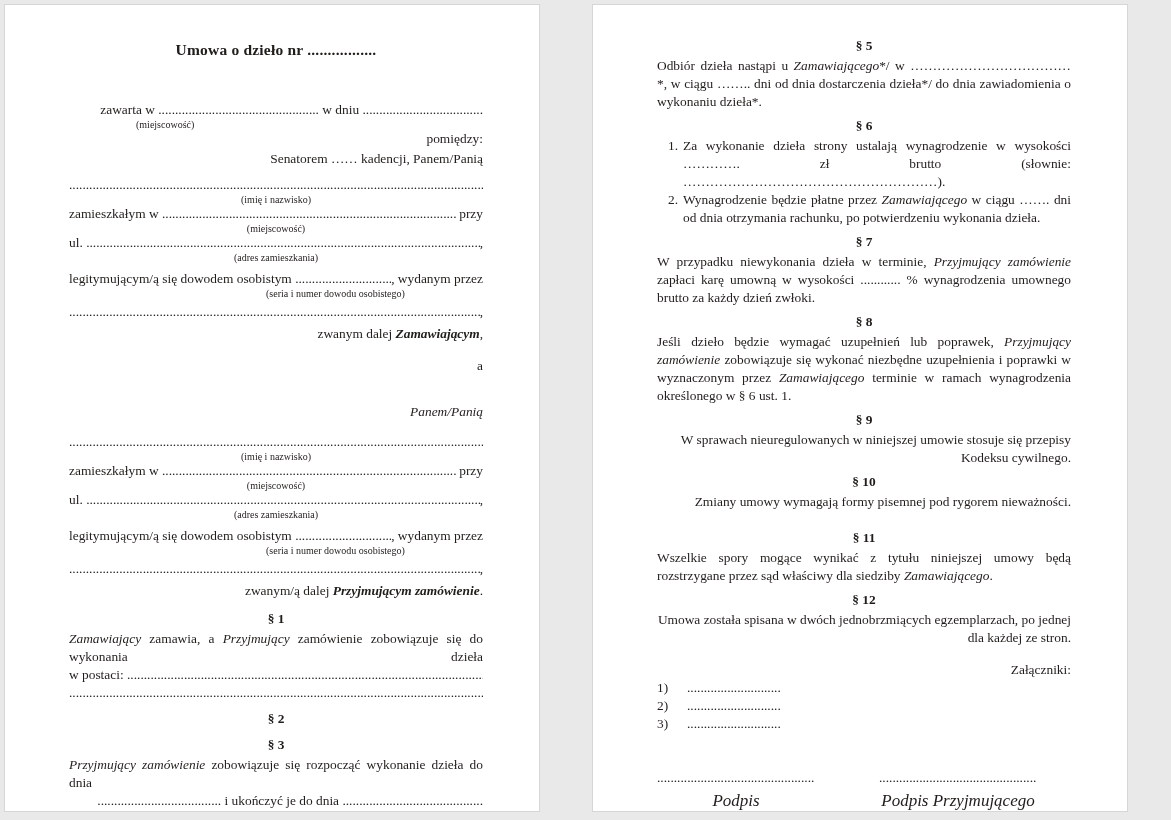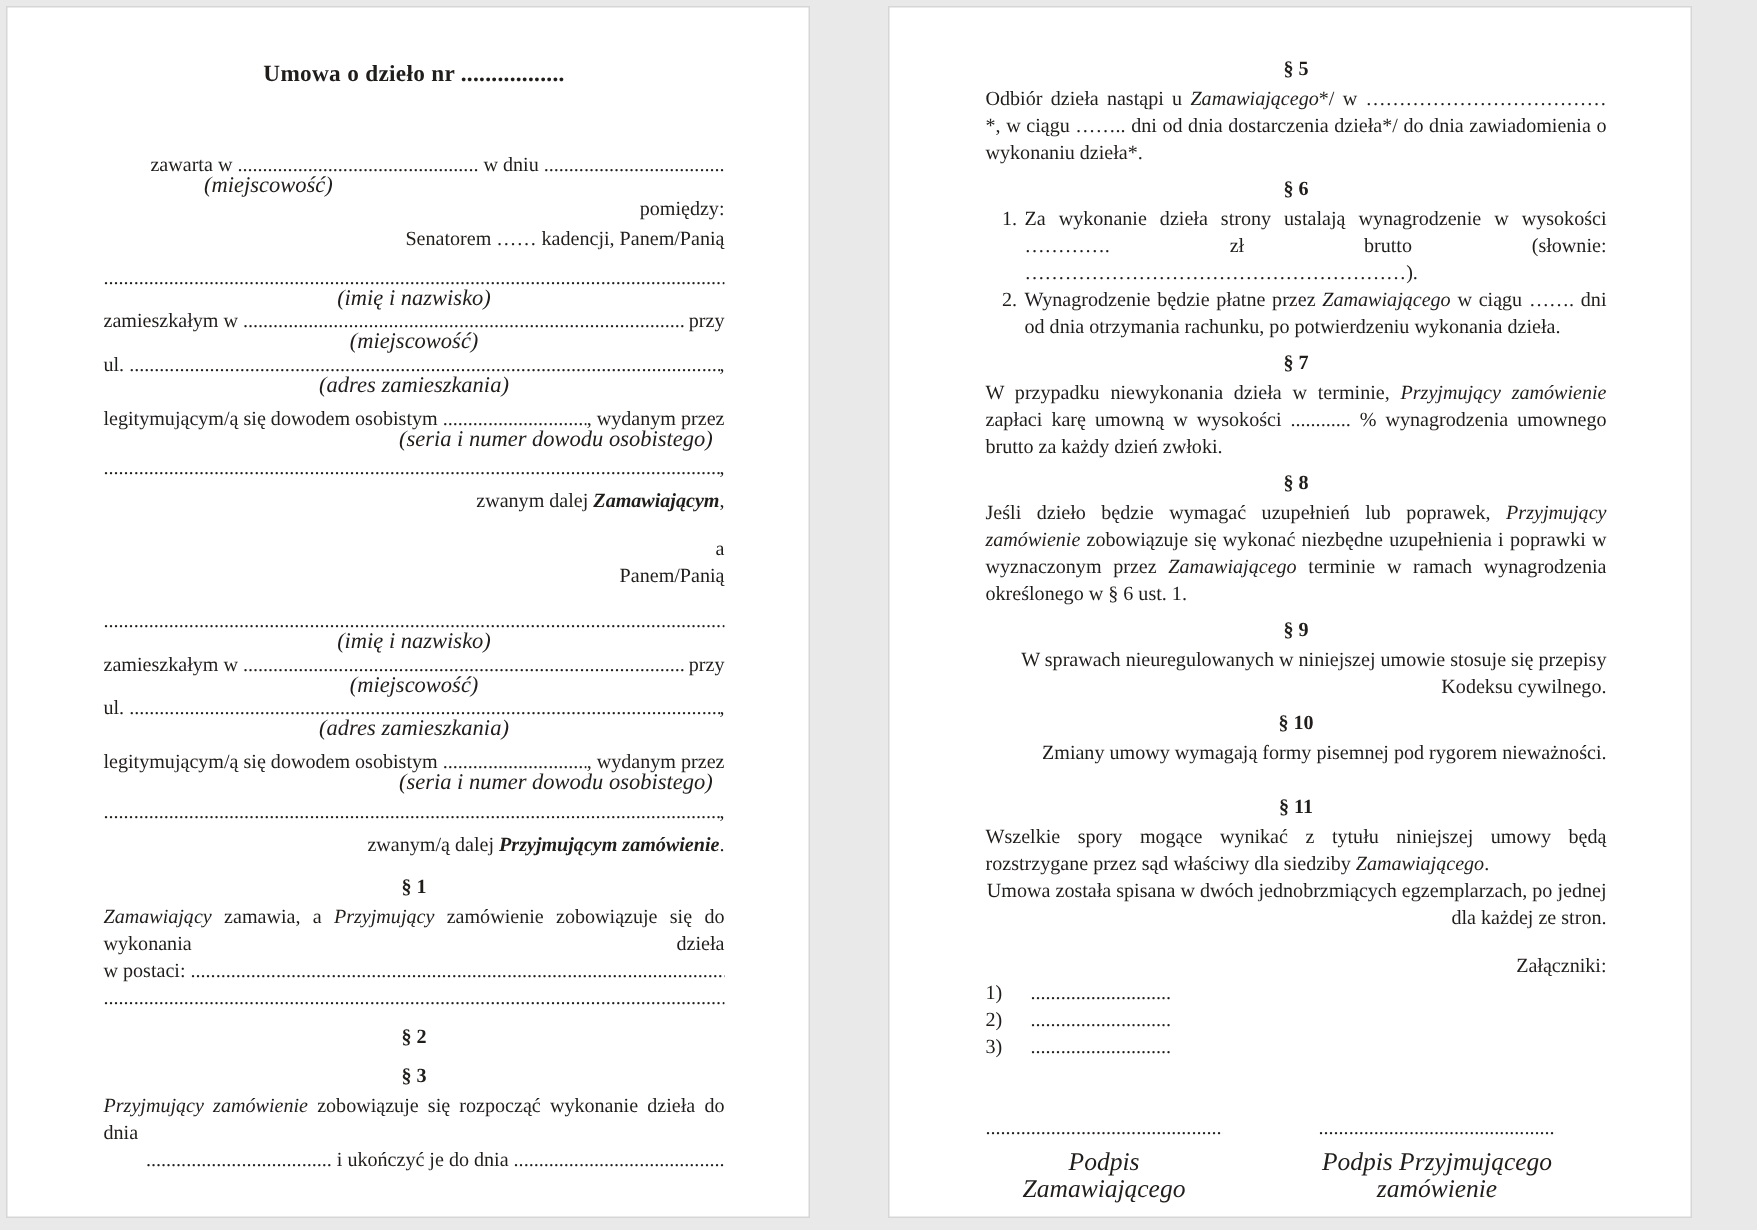"(miejscowość)" .caption { font-size: 15px -> 10px; font-style: italic -> none }
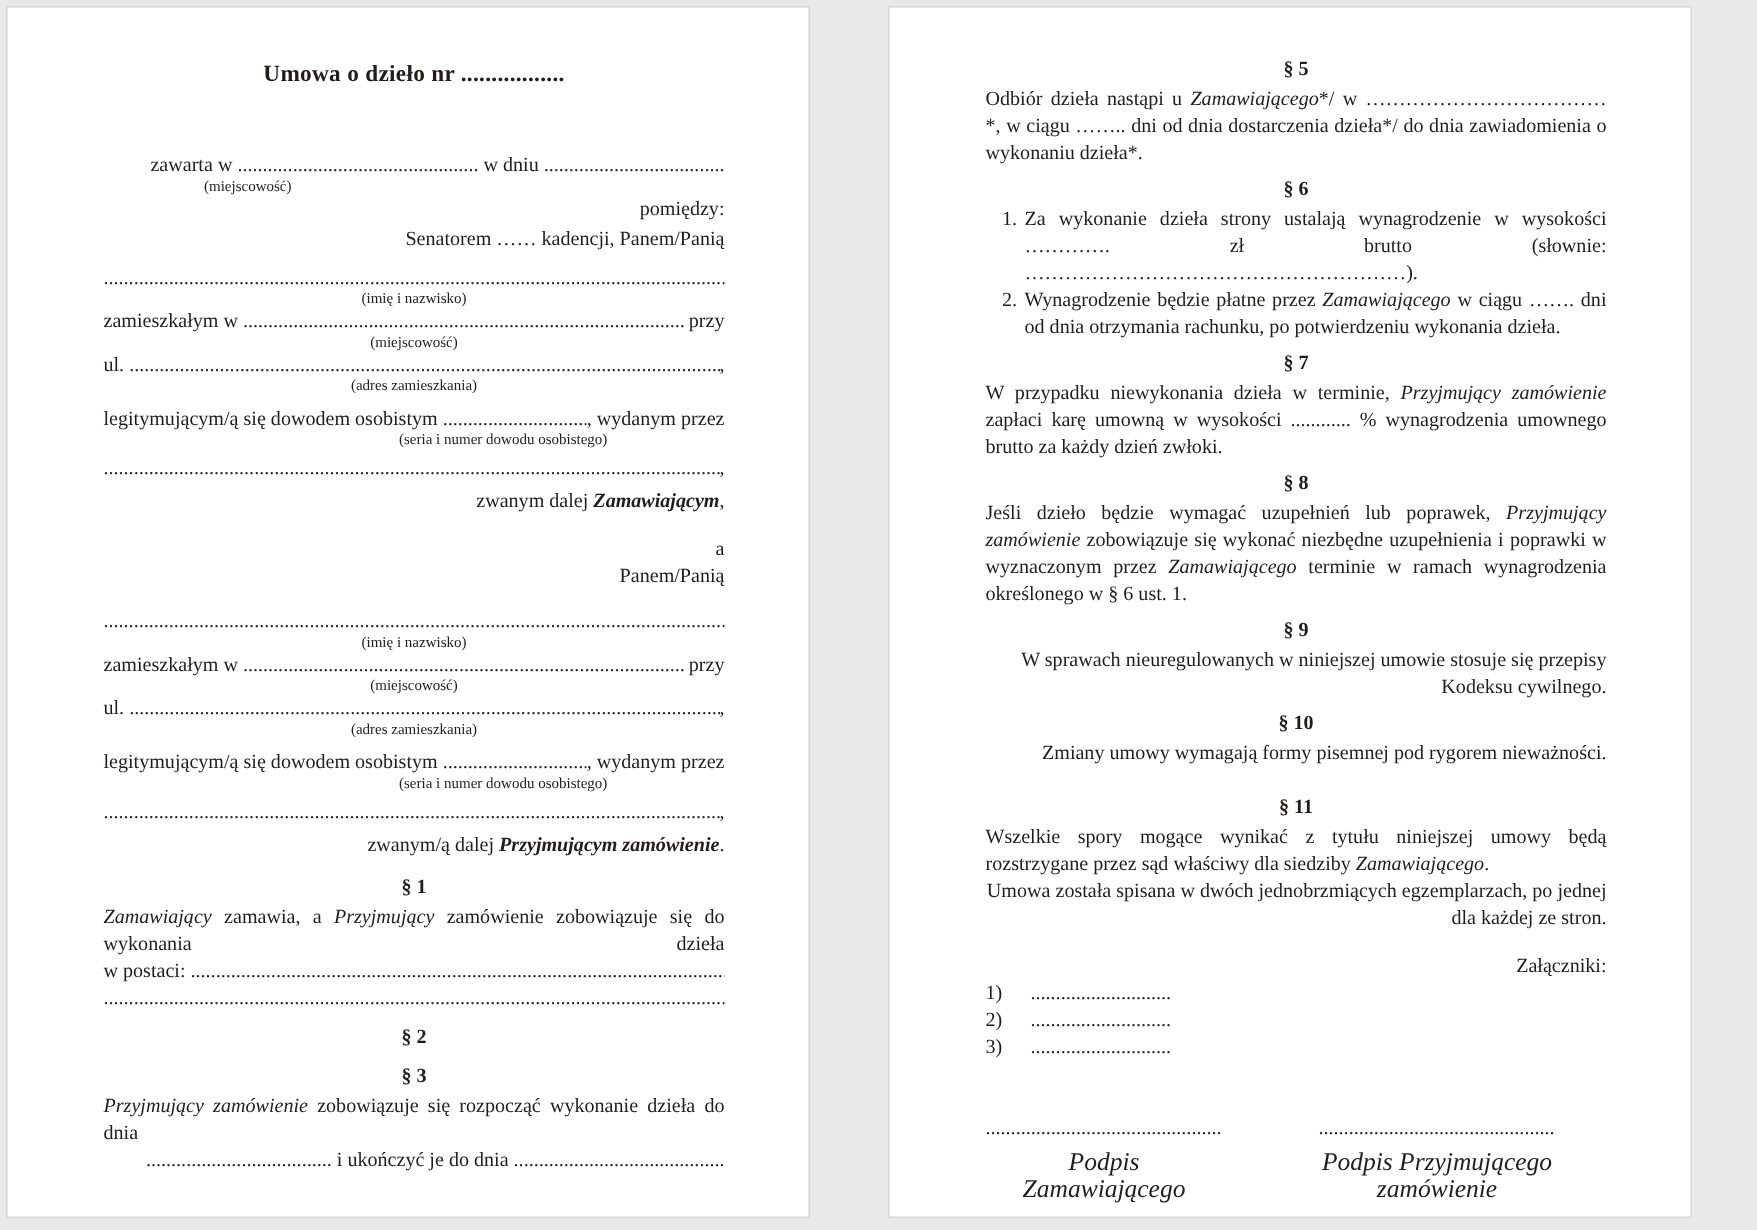"Panem/Panią" div.para { font-style: none -> italic; margin-top: 0 -> 28px }
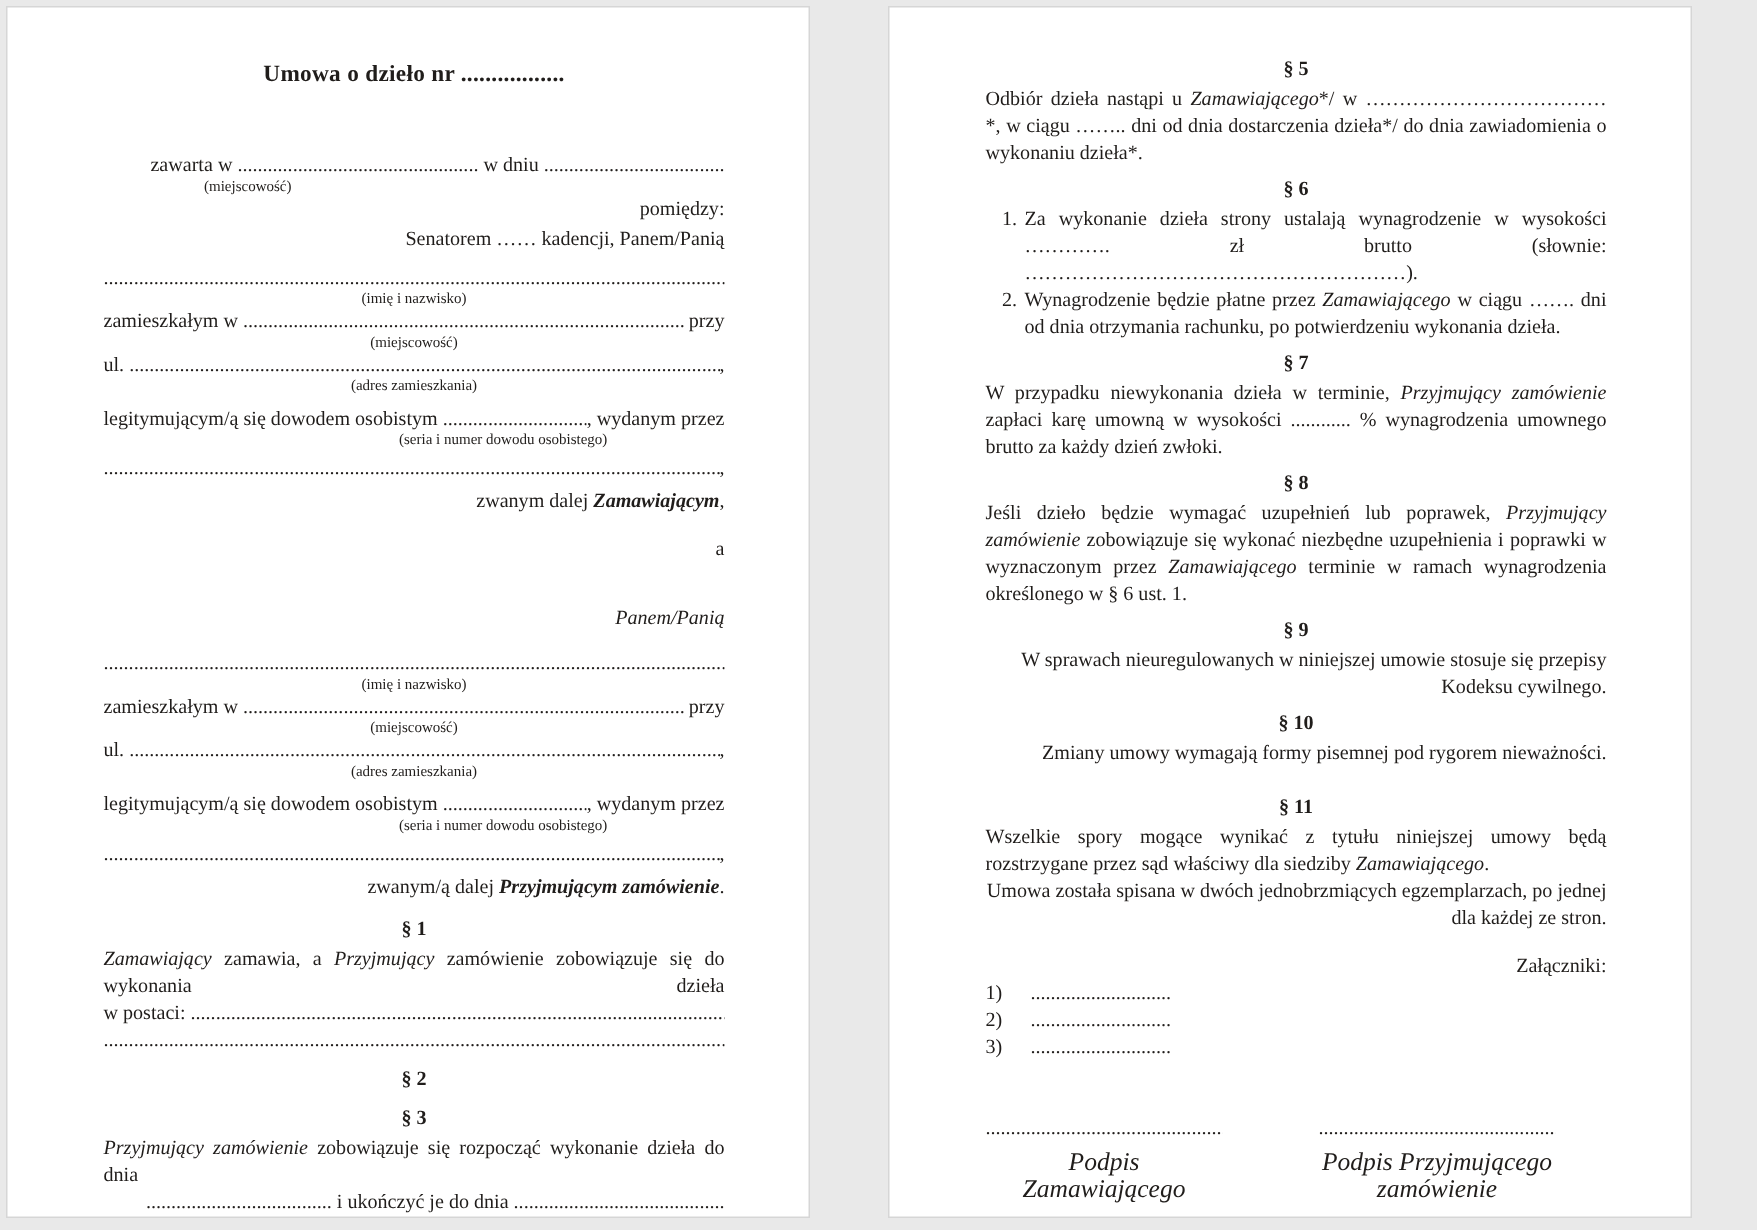"§ 12" div.sec-heading { html: none -> <div>§ 12</div> }
